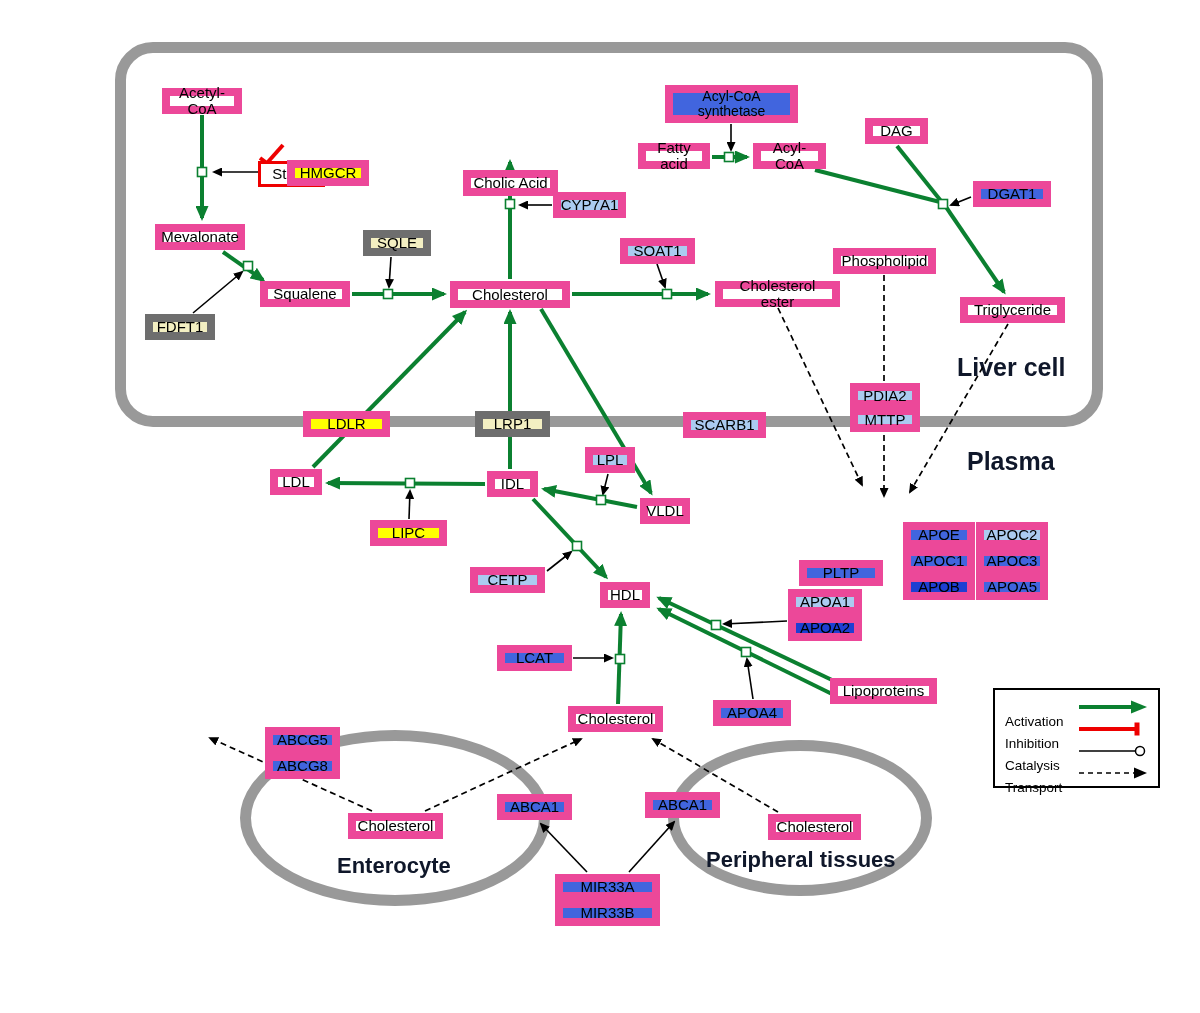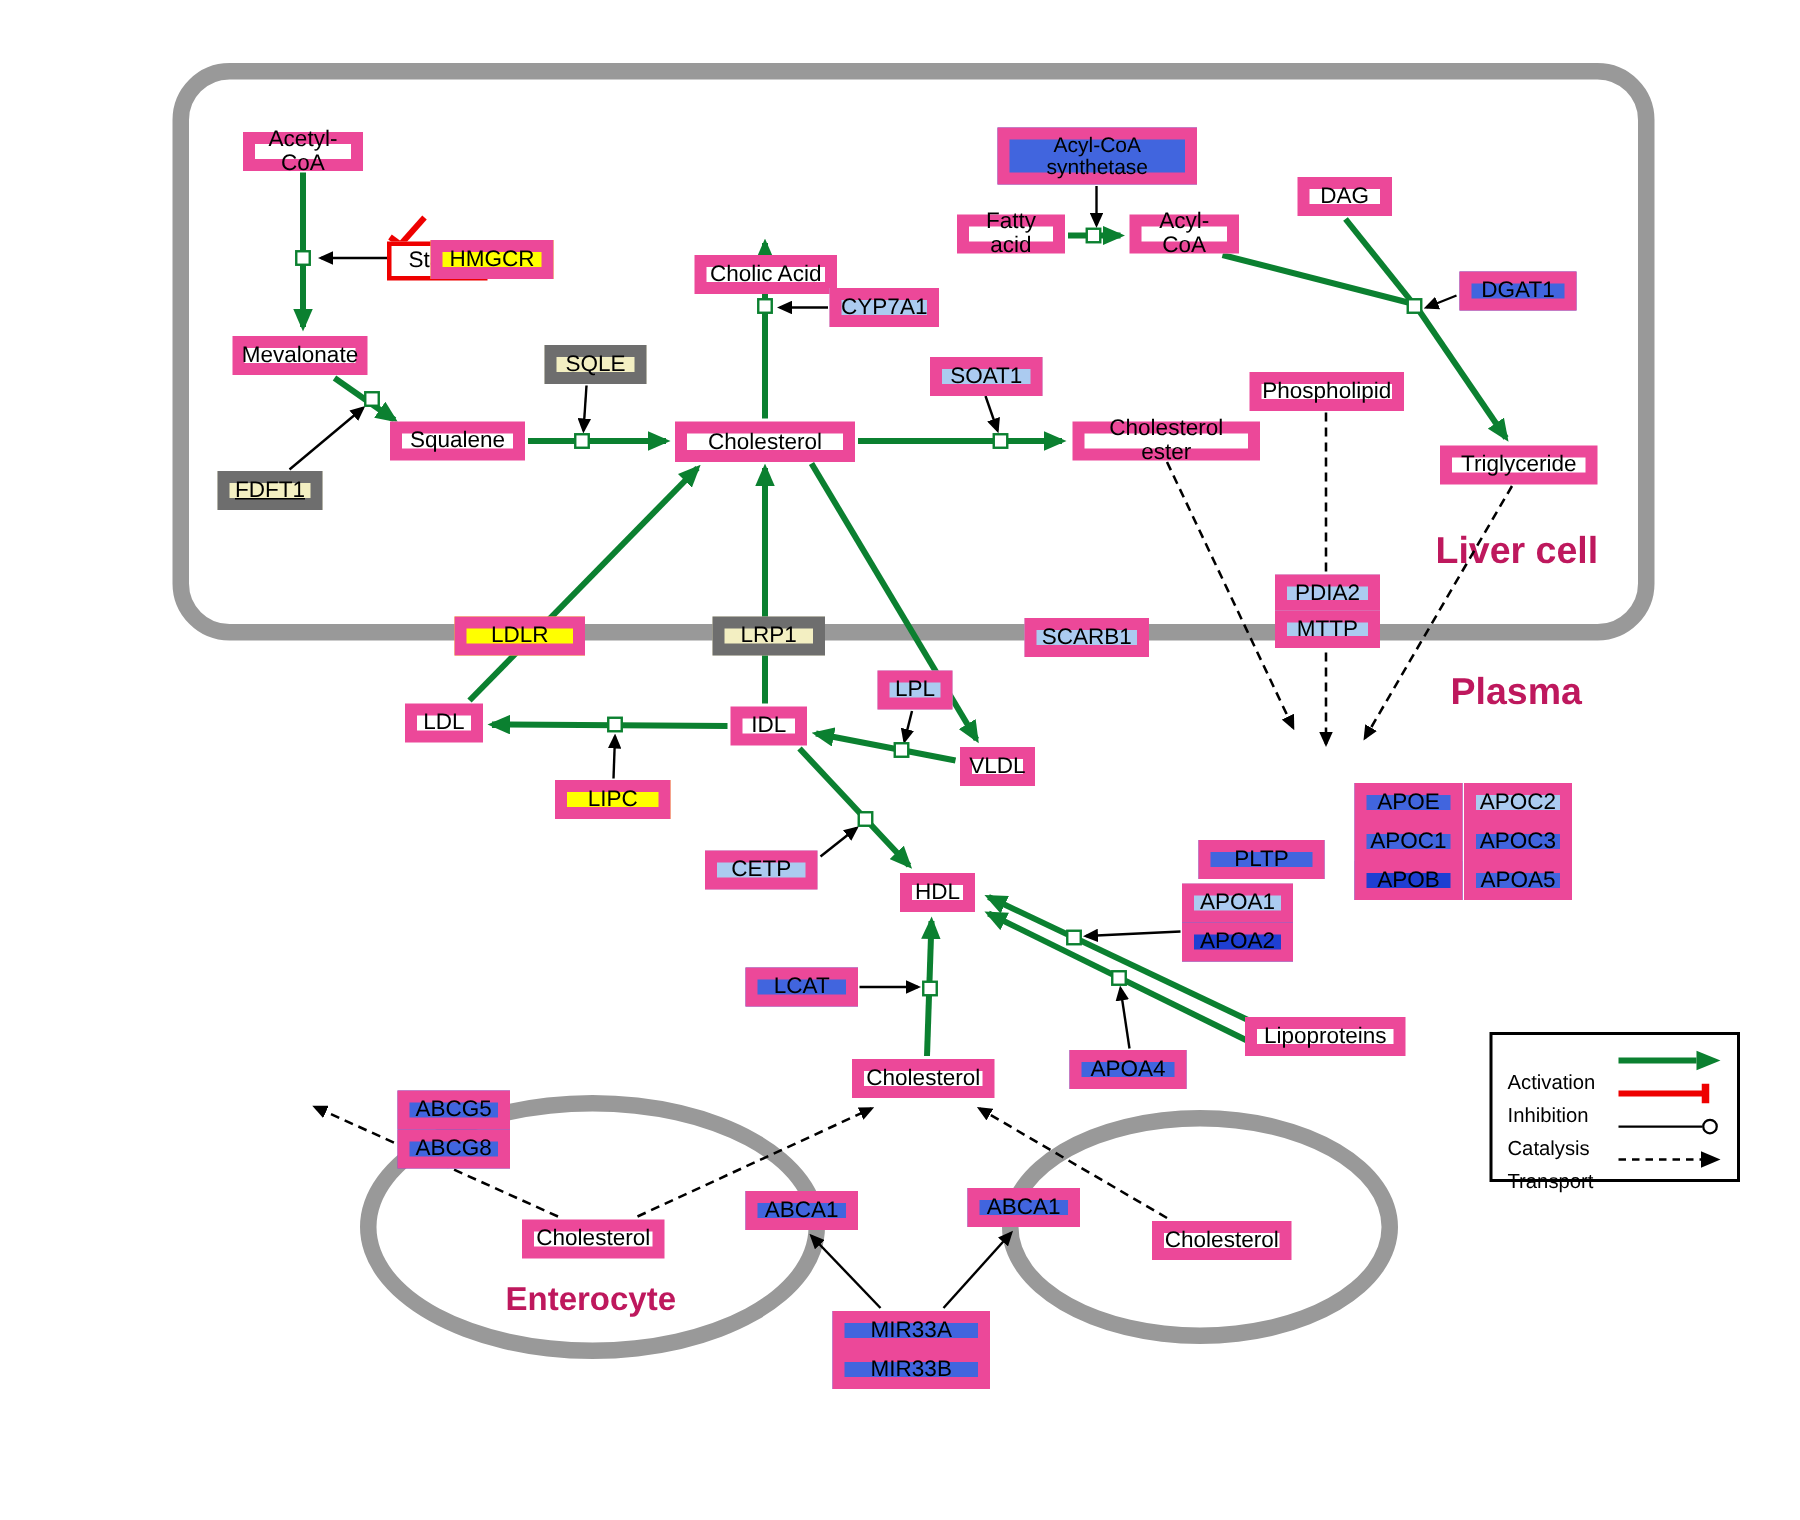"FDFT1" div.box { text-decoration: underline -> none }
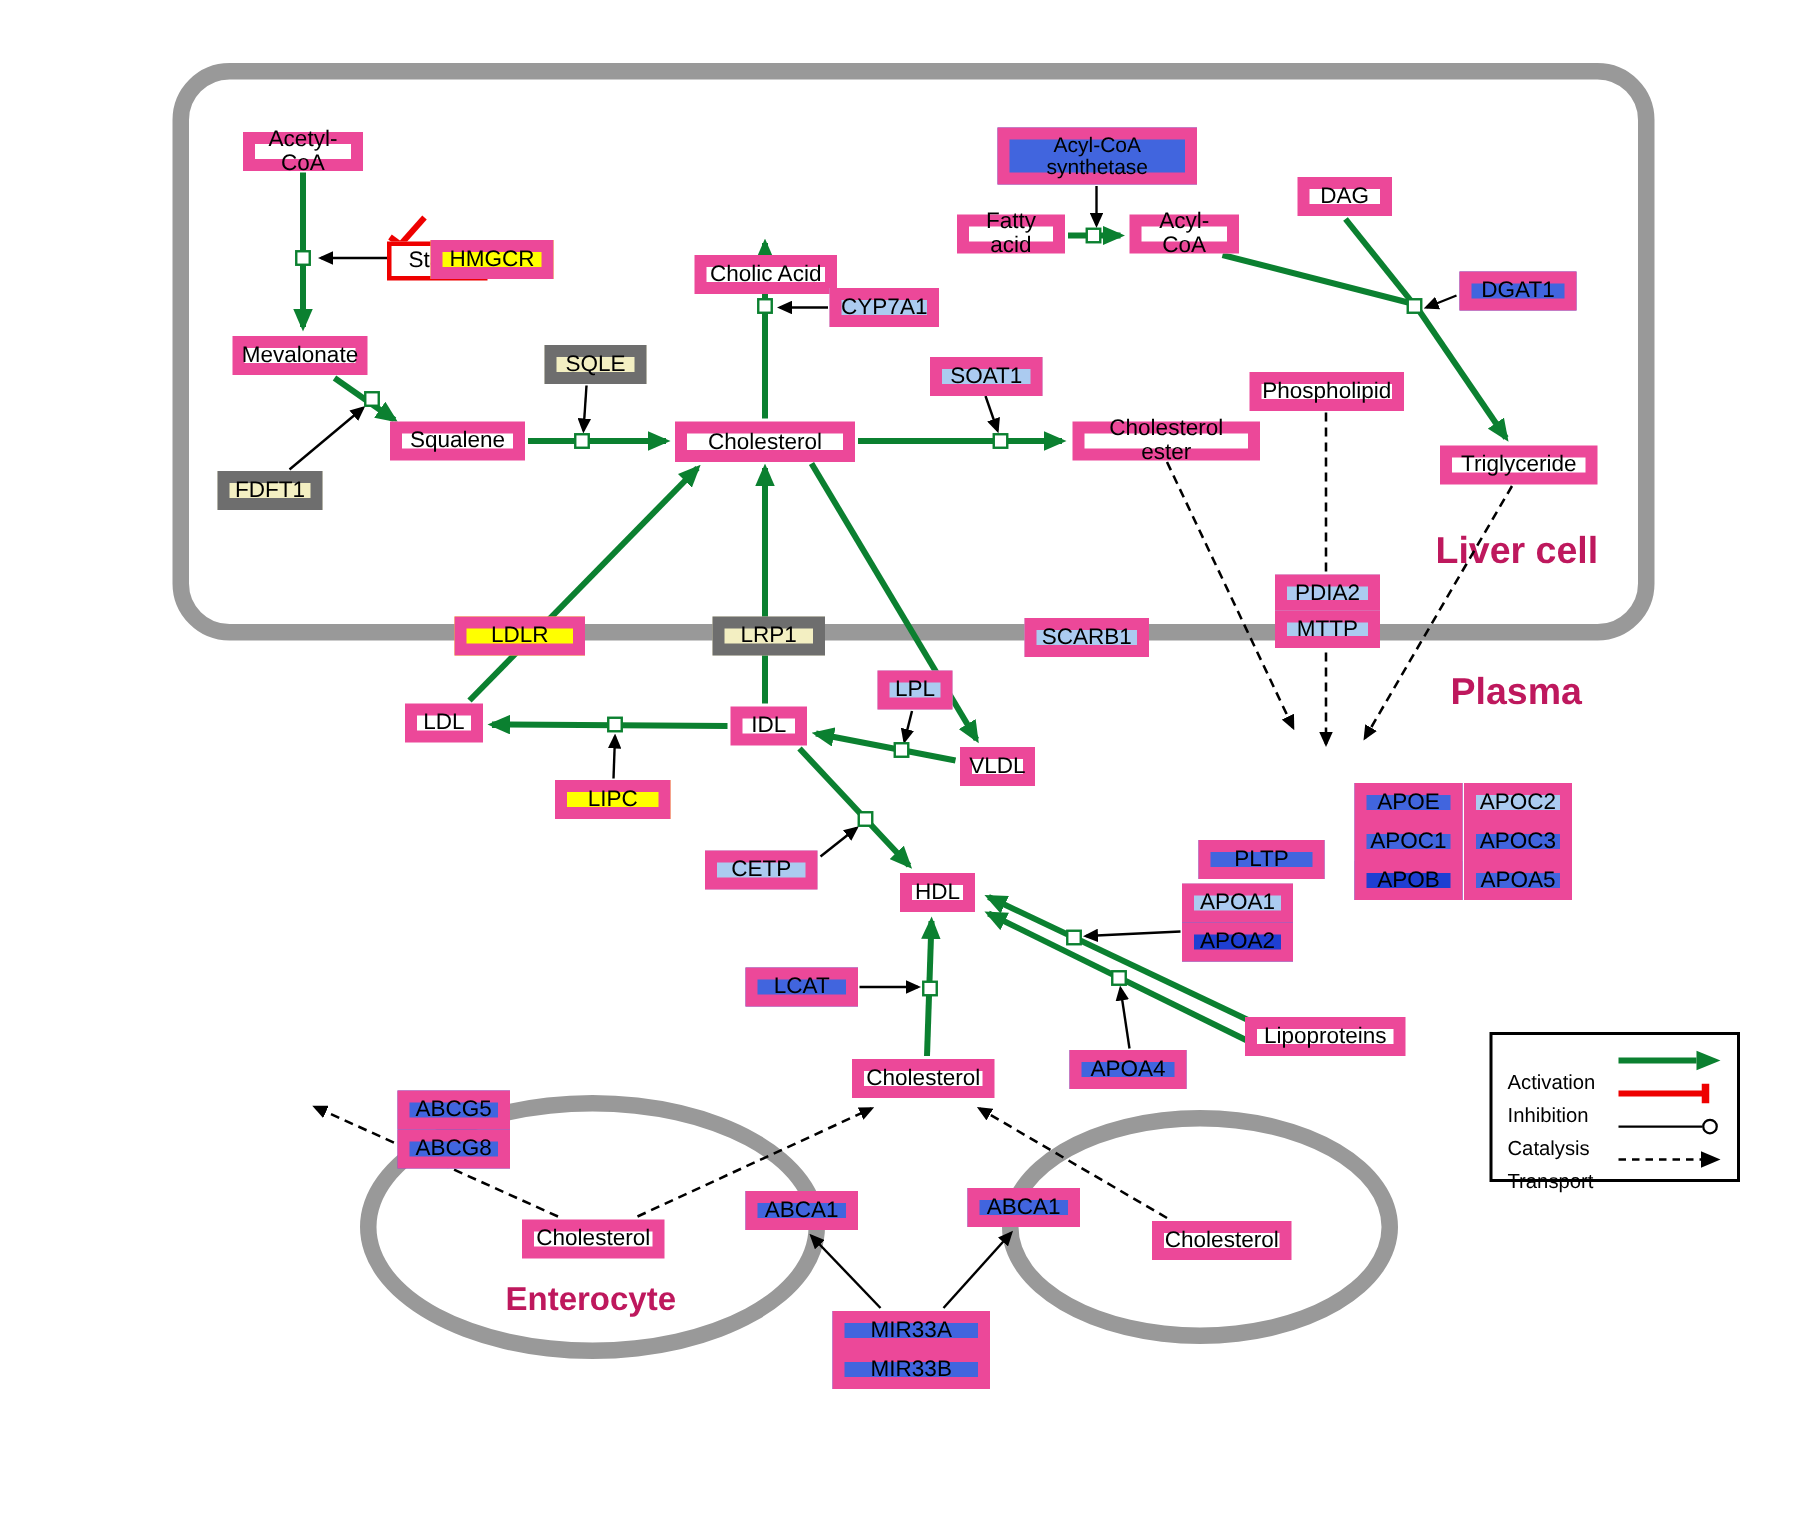"Liver cell" .rlabel { color: #be185d -> #0f172a }
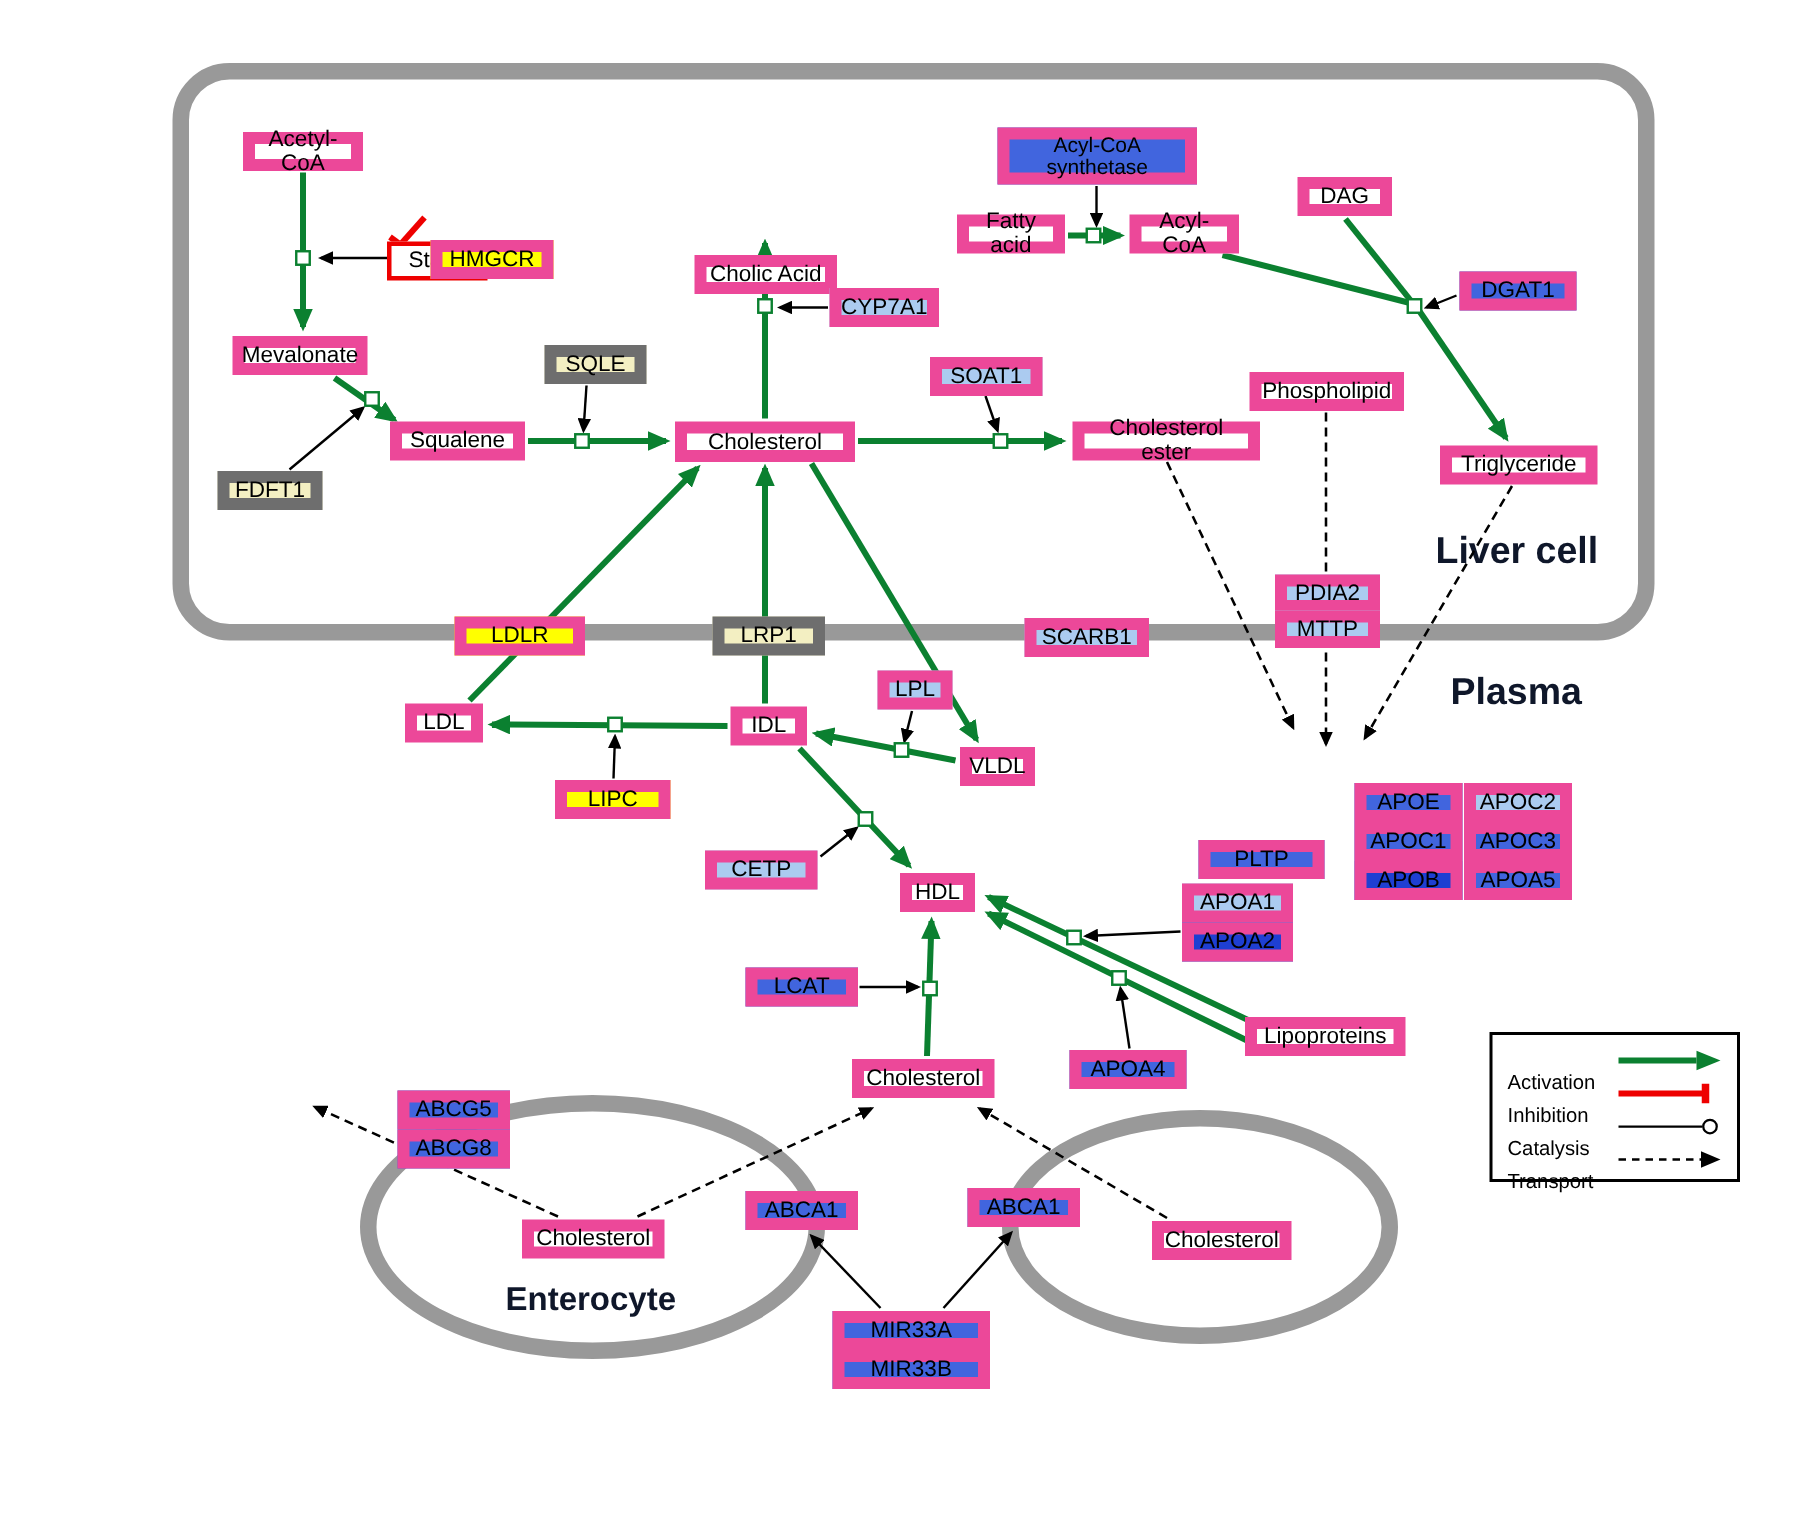"Peripheral tissues" div.rlabel { html: none -> <div>Peripheral tissues</div> }
